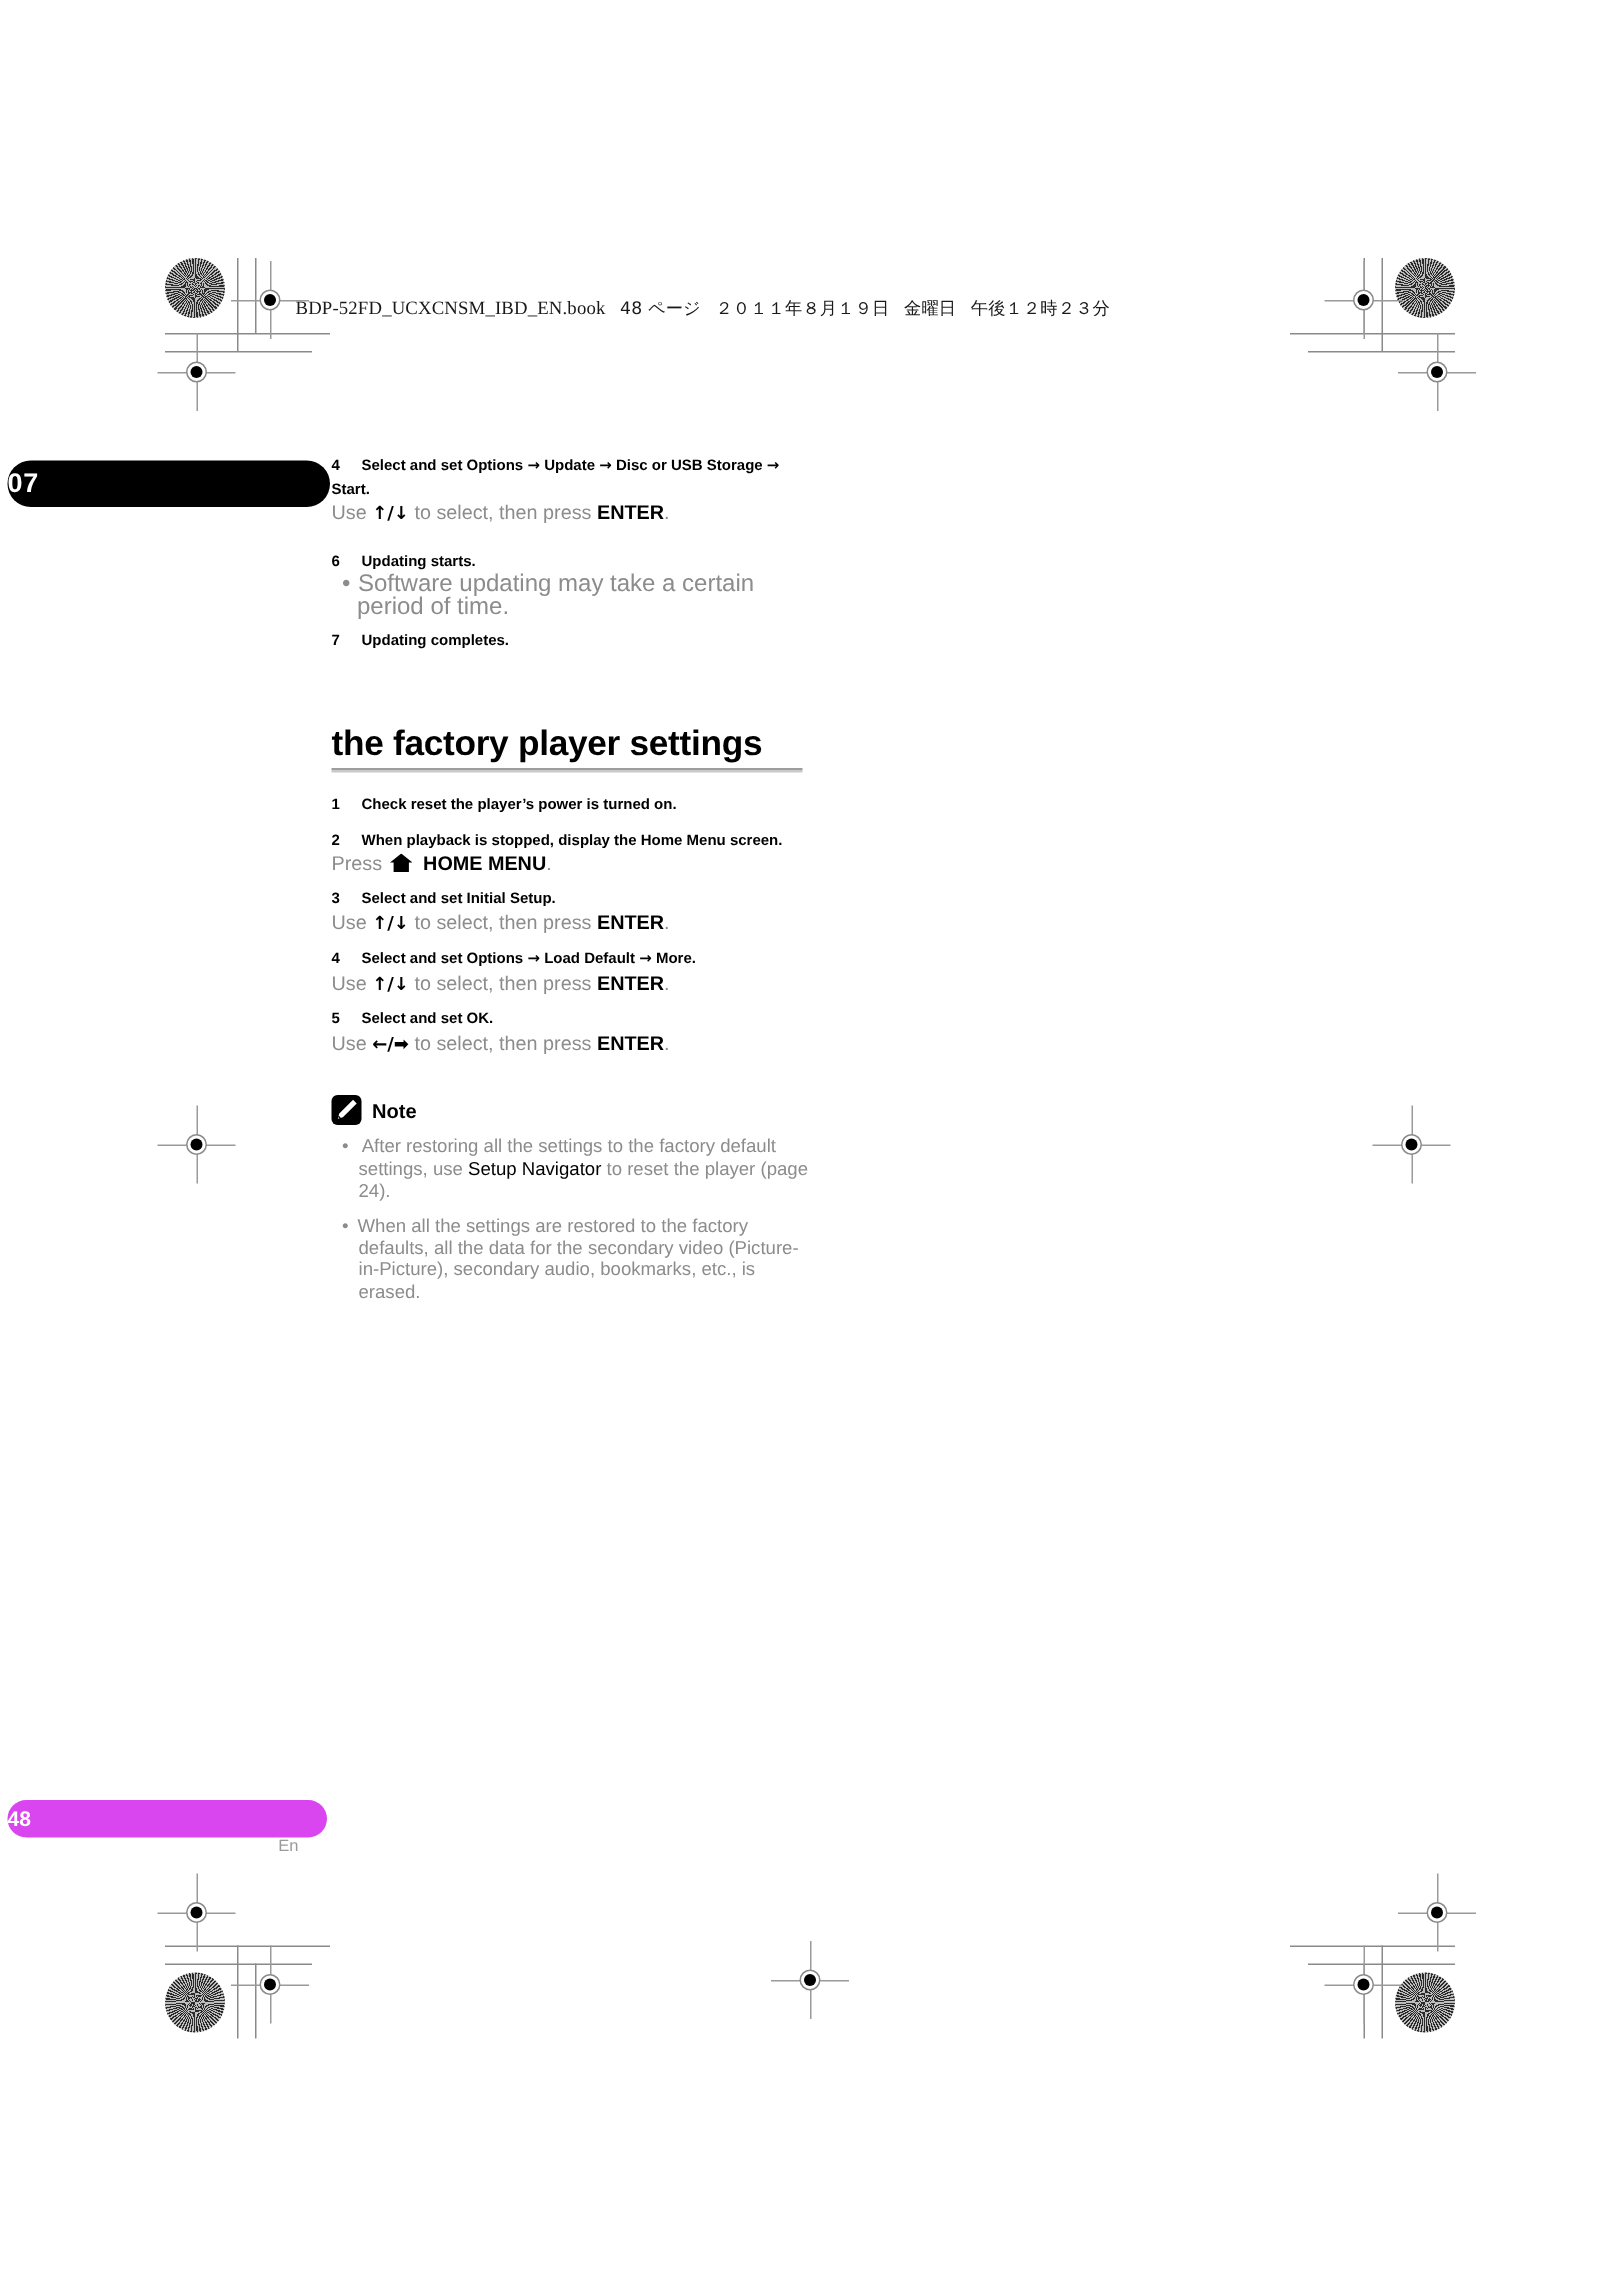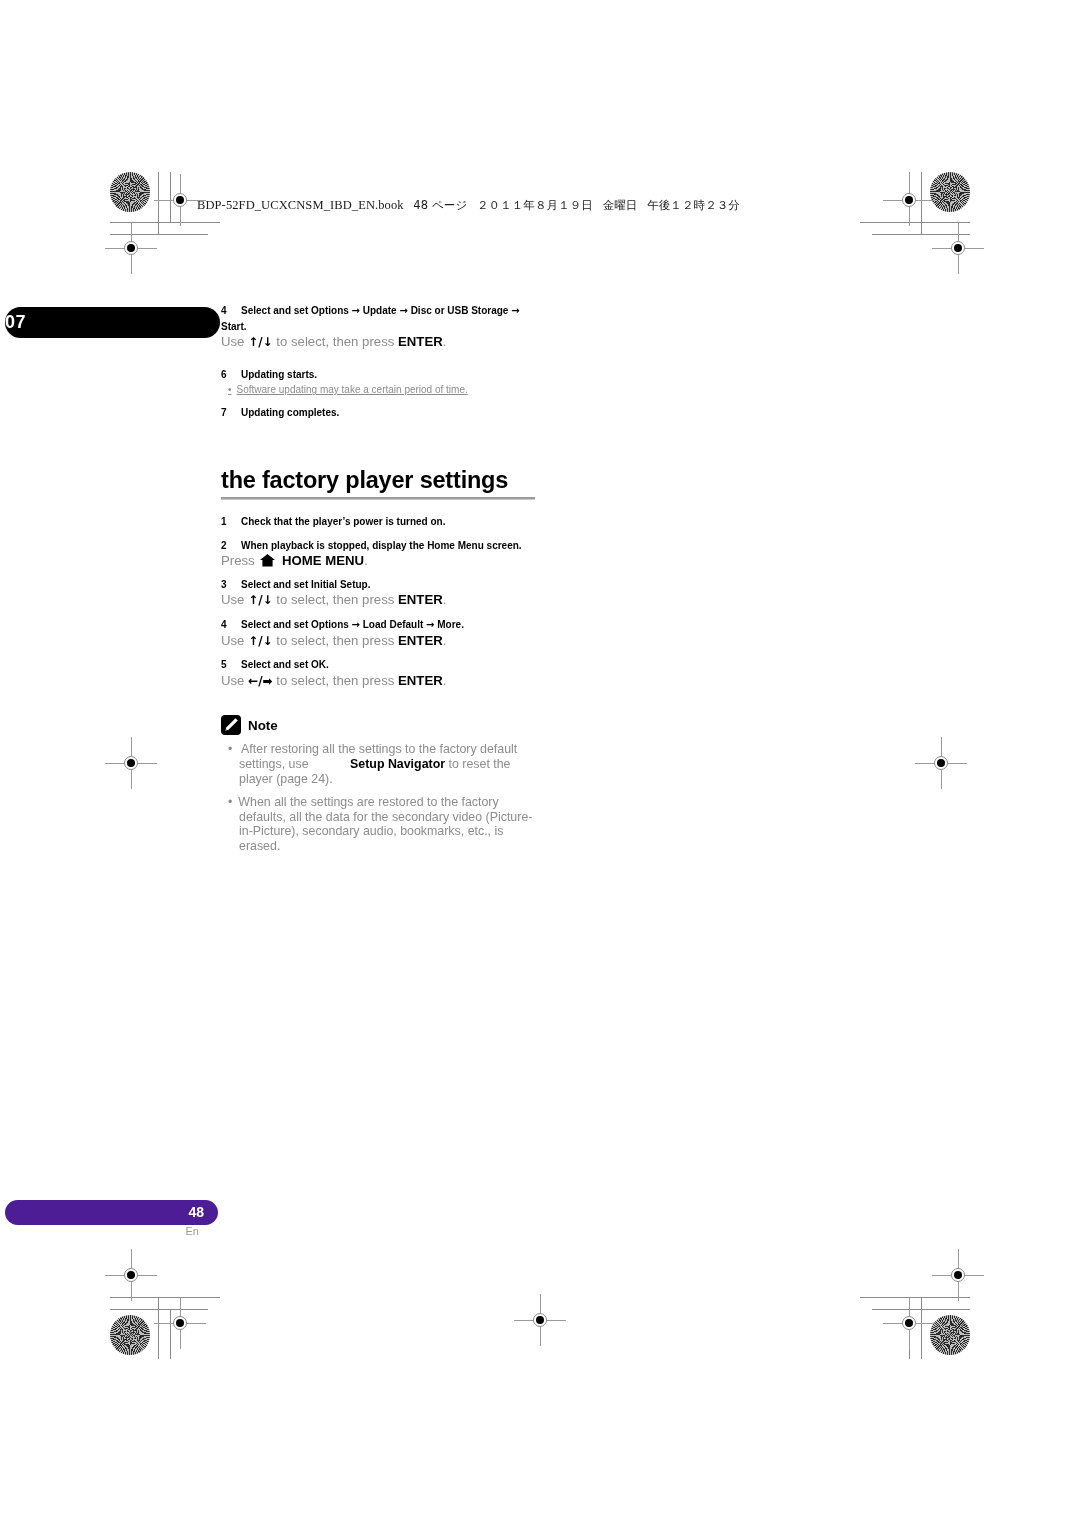"Software updating may take a" .bullet-line { font-size: 10px -> 16px; text-decoration: underline -> none }
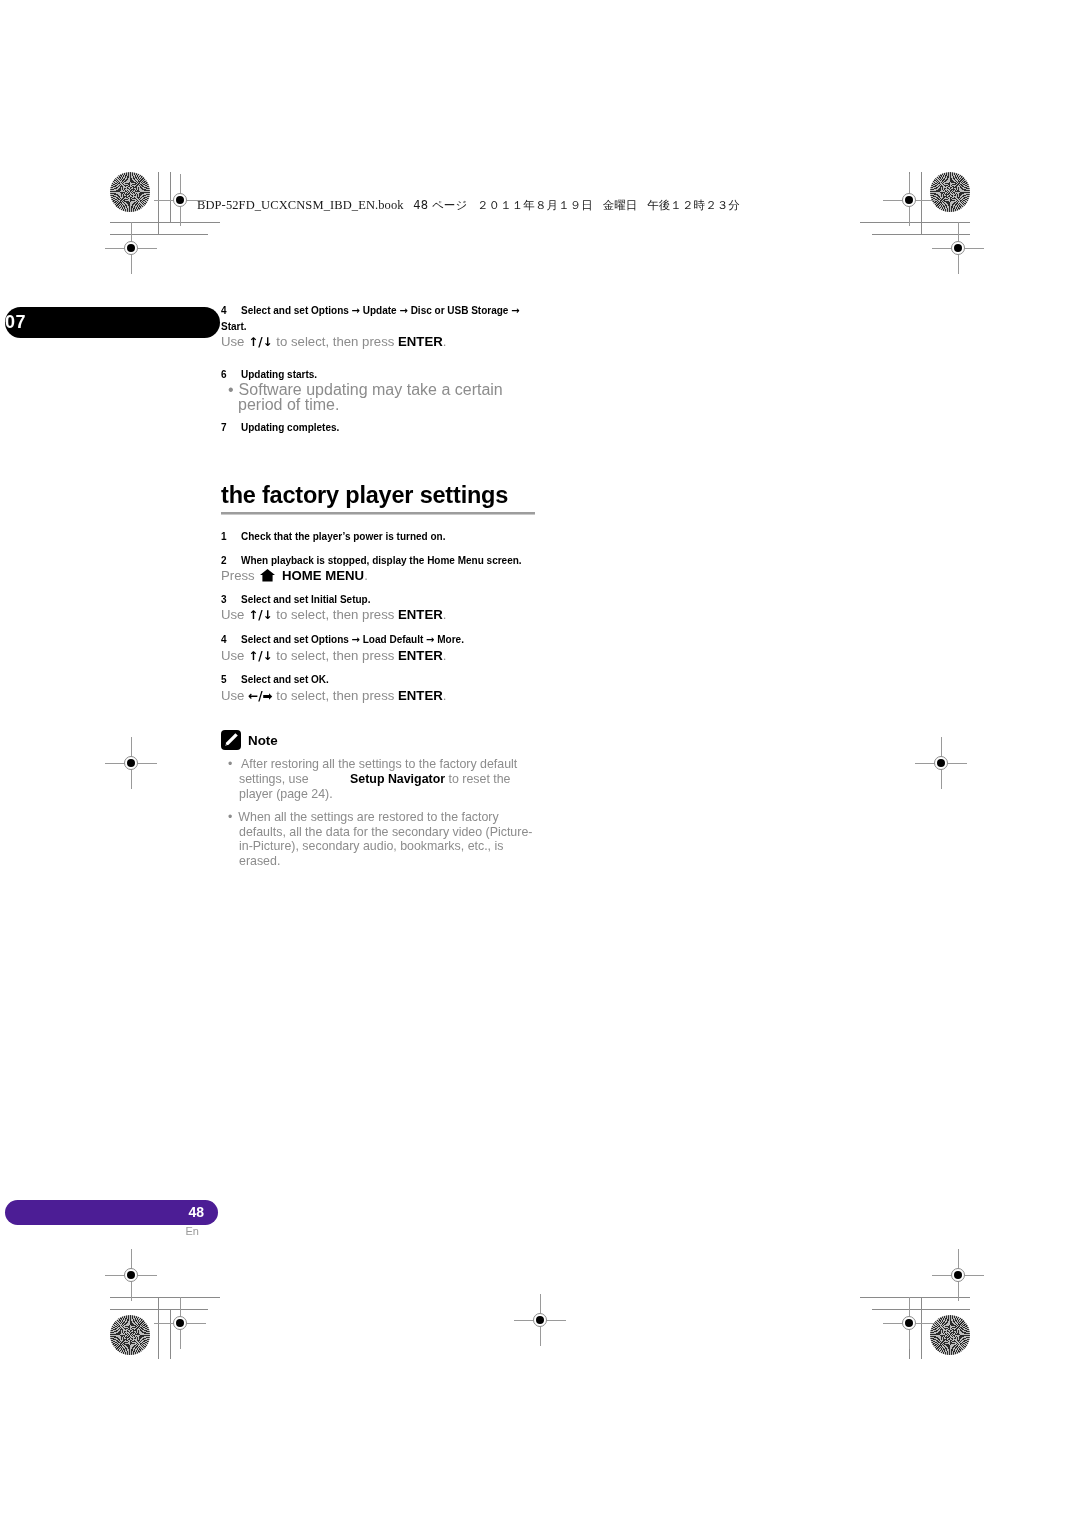"Check that the player’s power" span { text: that -> reset }
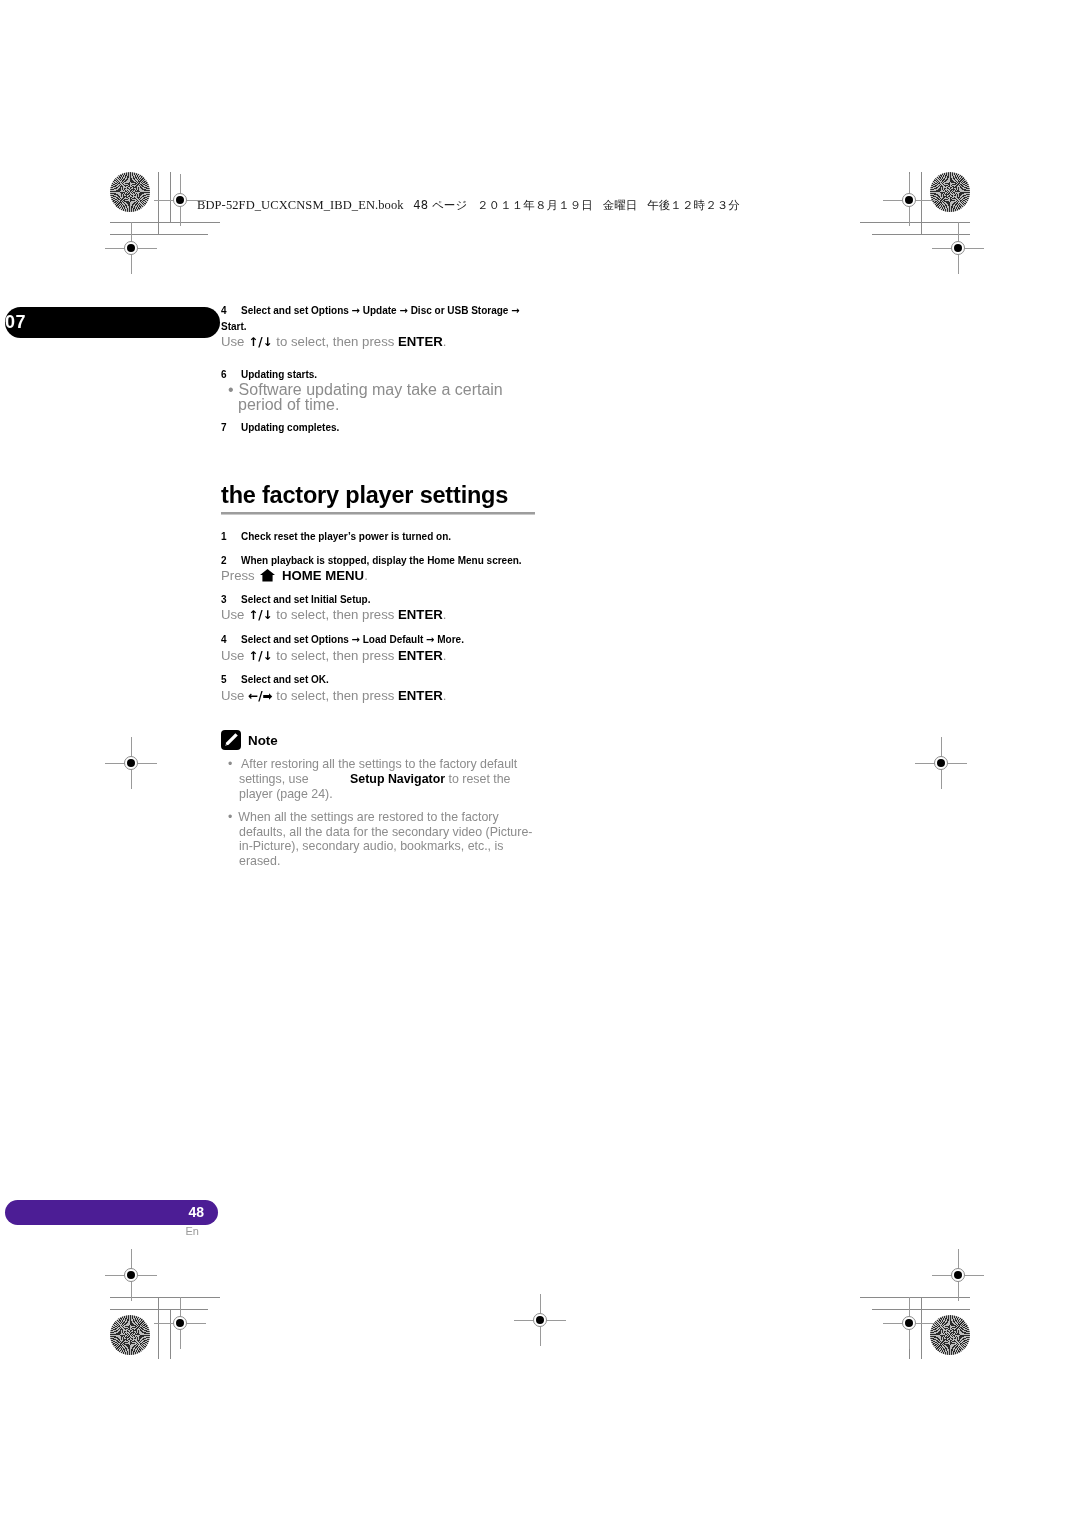"Setup Navigator" .note-item b { font-weight: bold -> normal; margin-left: 38px -> none }
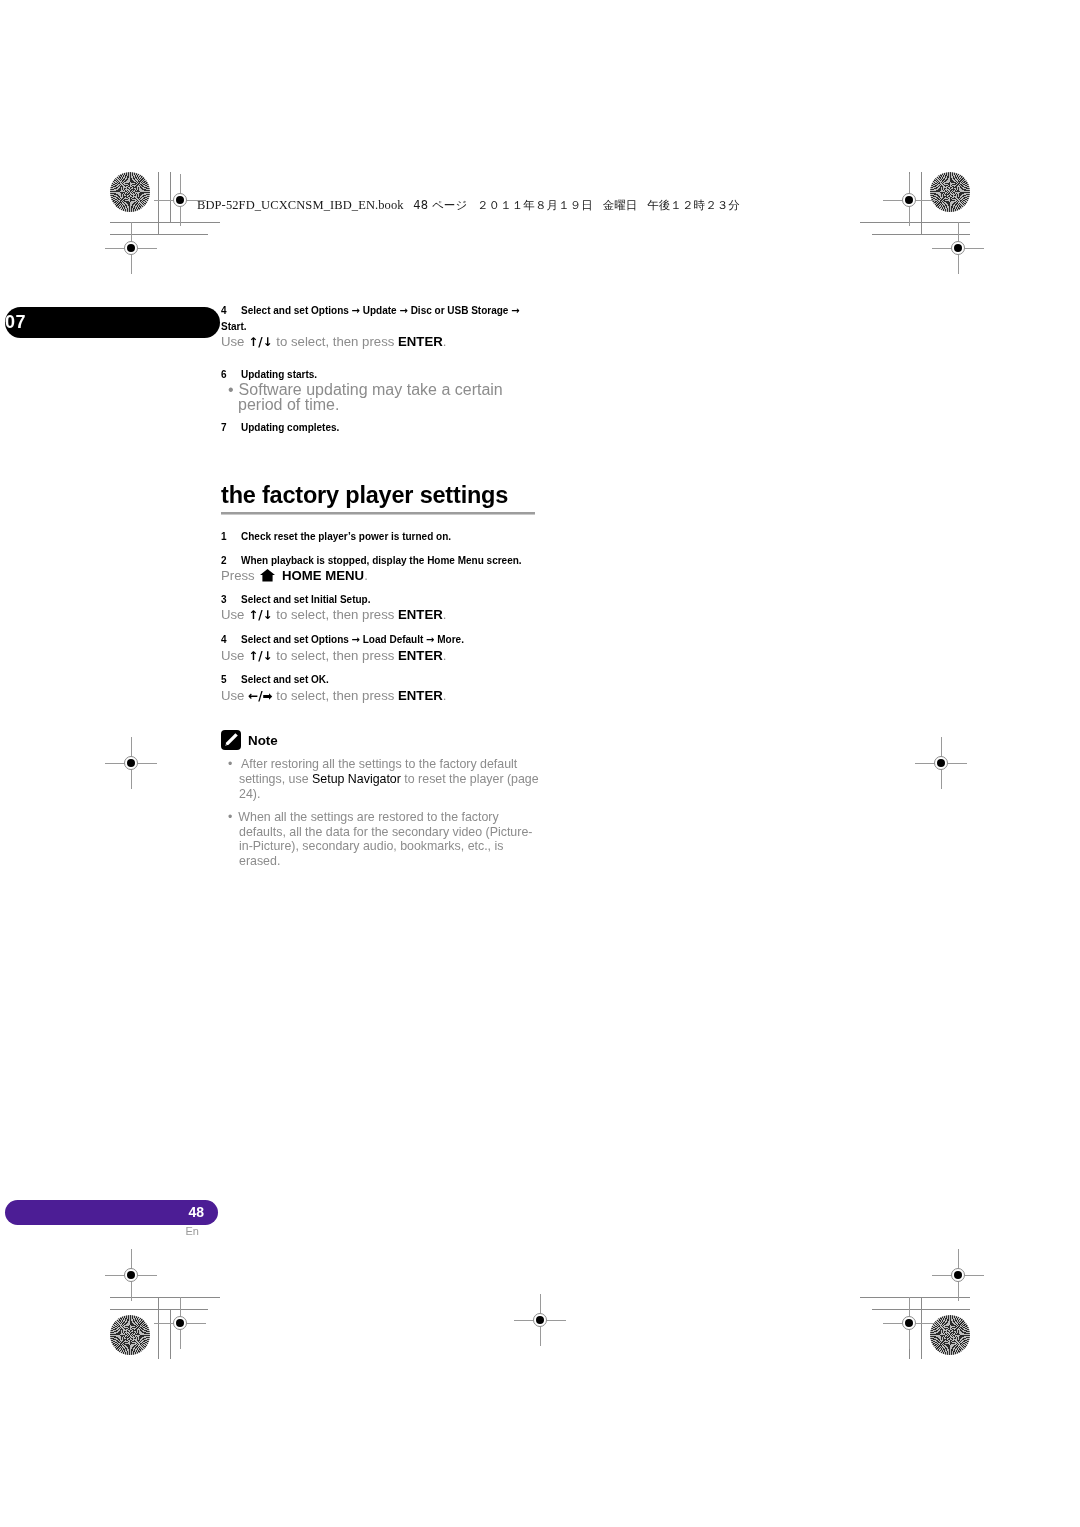"48" .footer-bar { background: #4c1d95 -> #d946ef; text-align: right -> left }
